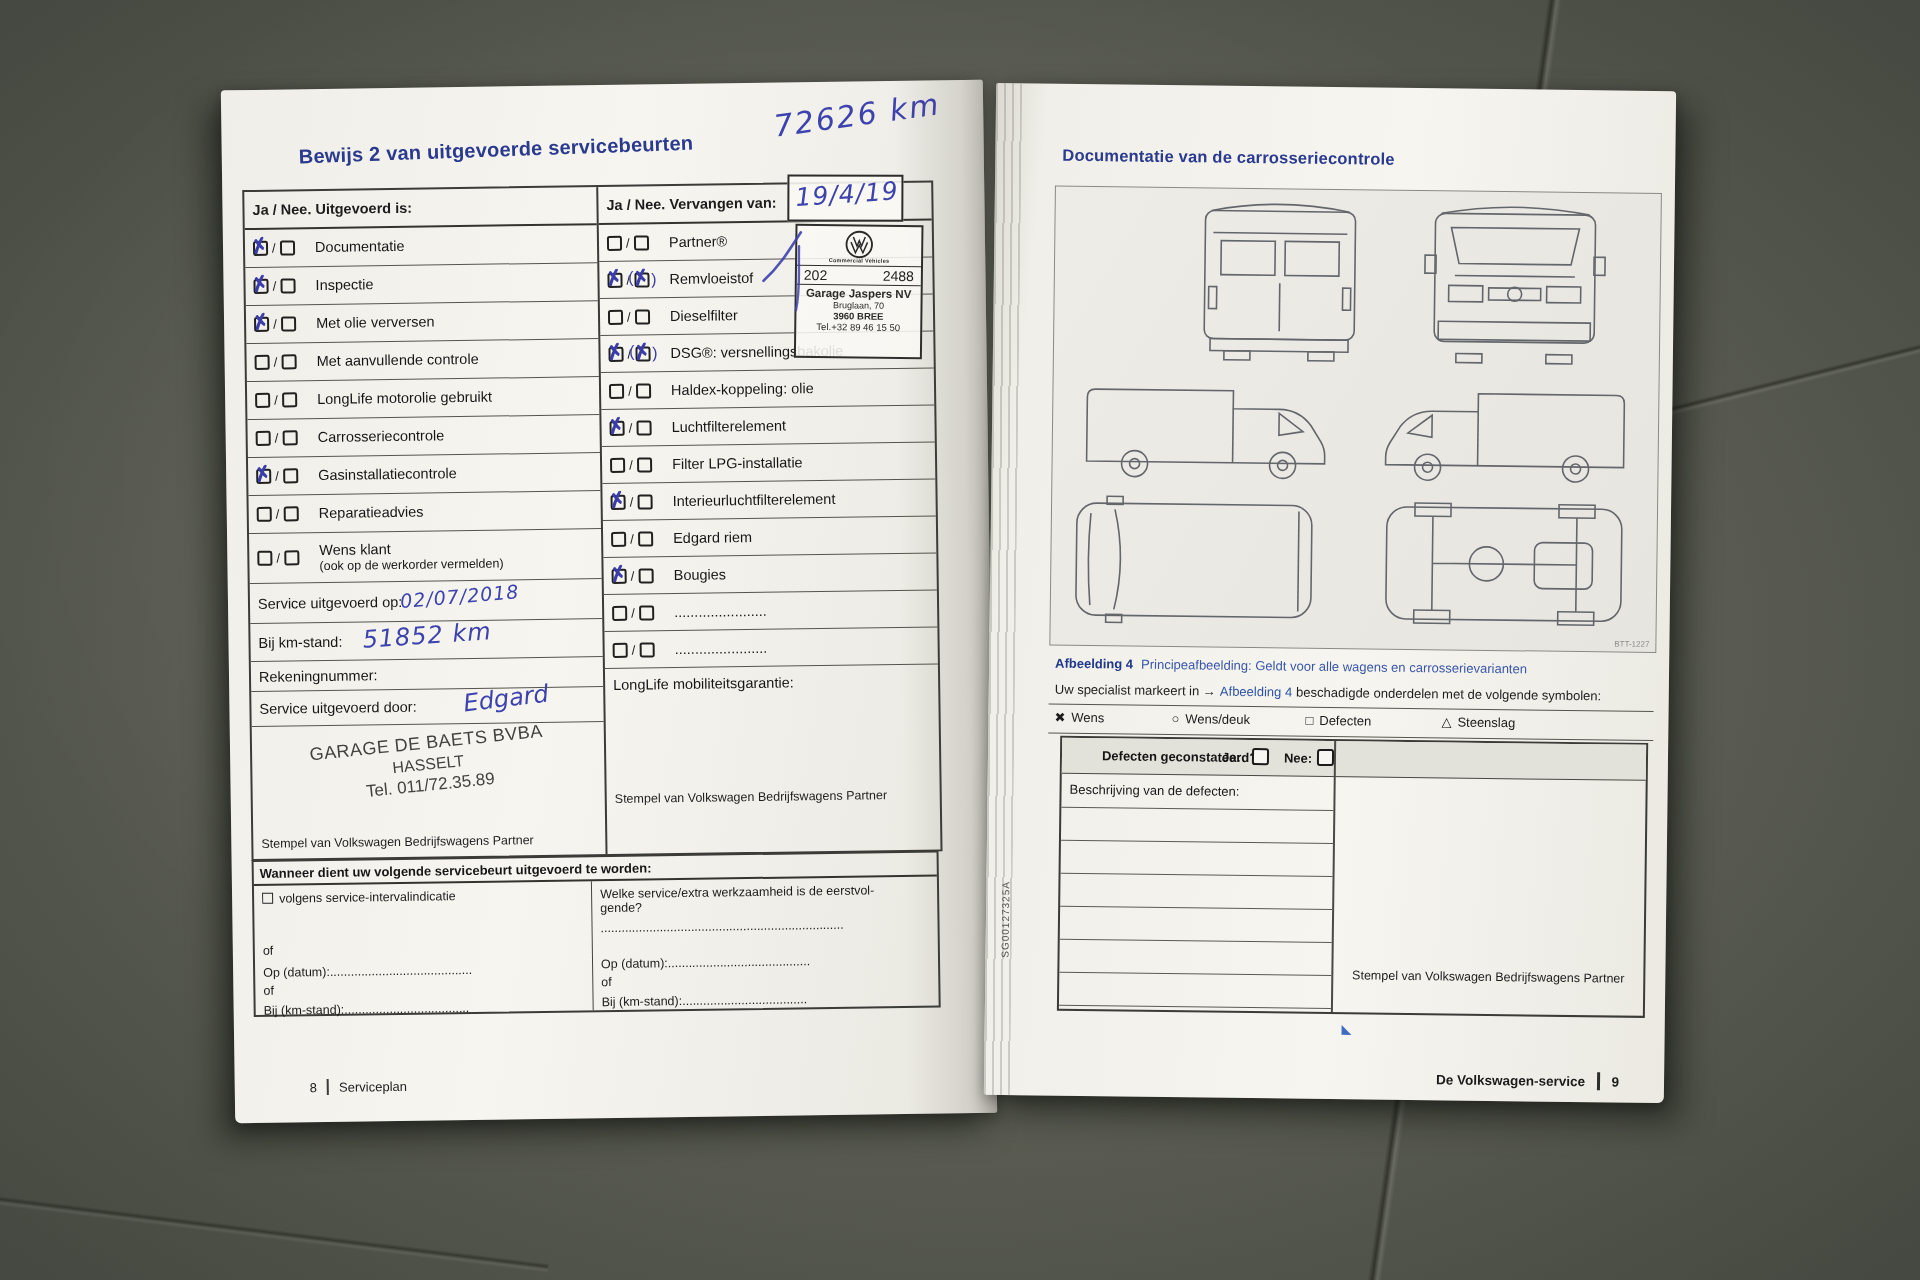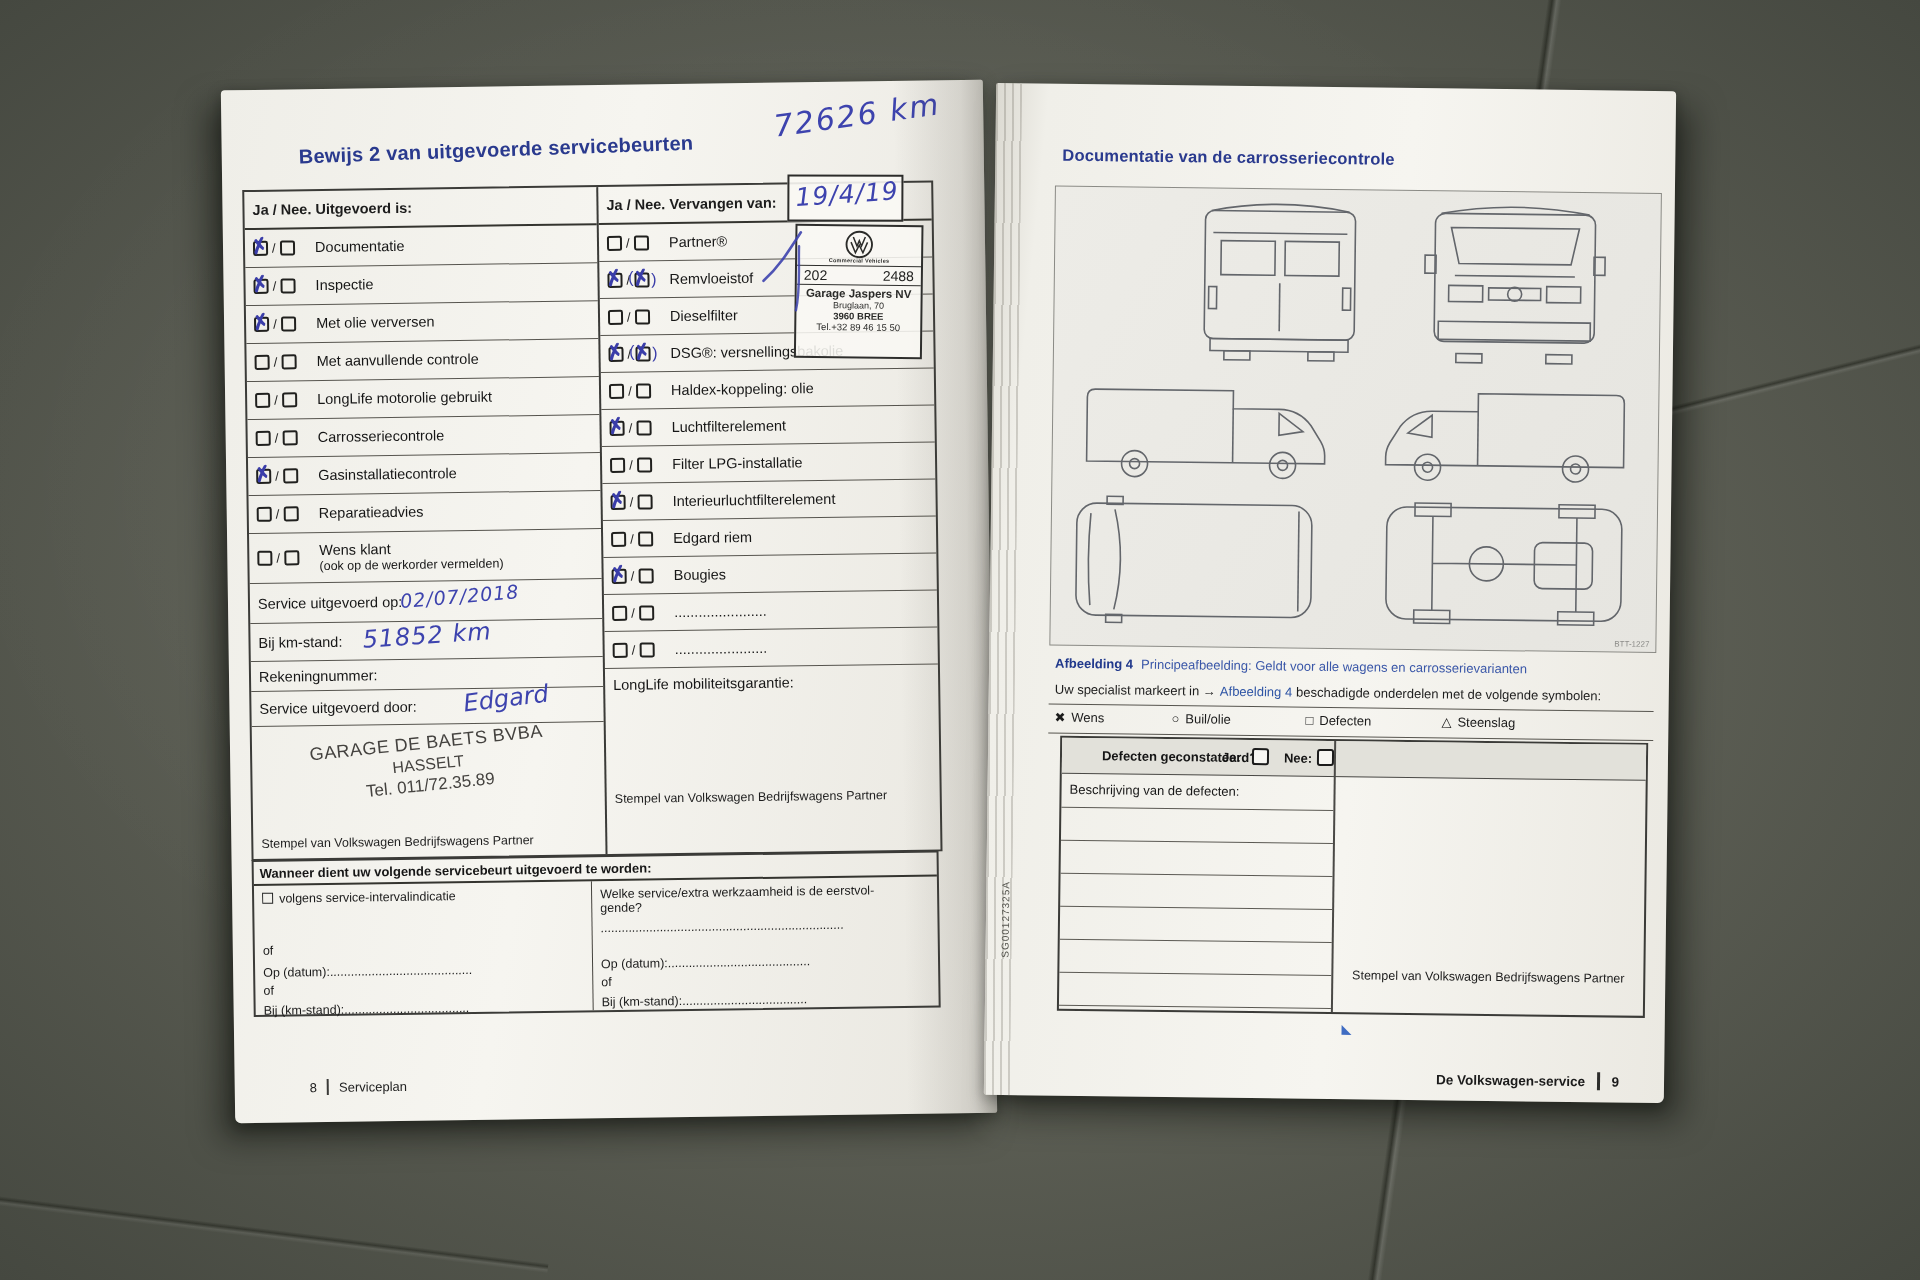"Buil/olie" span { text: Buil/olie -> Wens/deuk }
